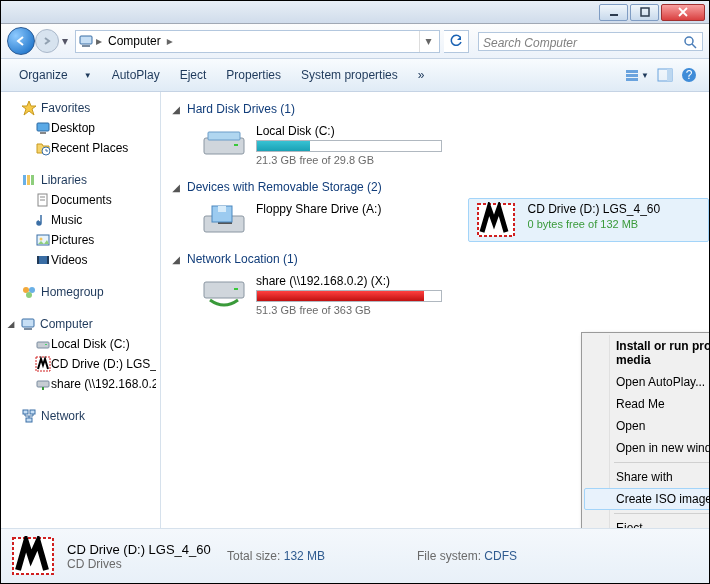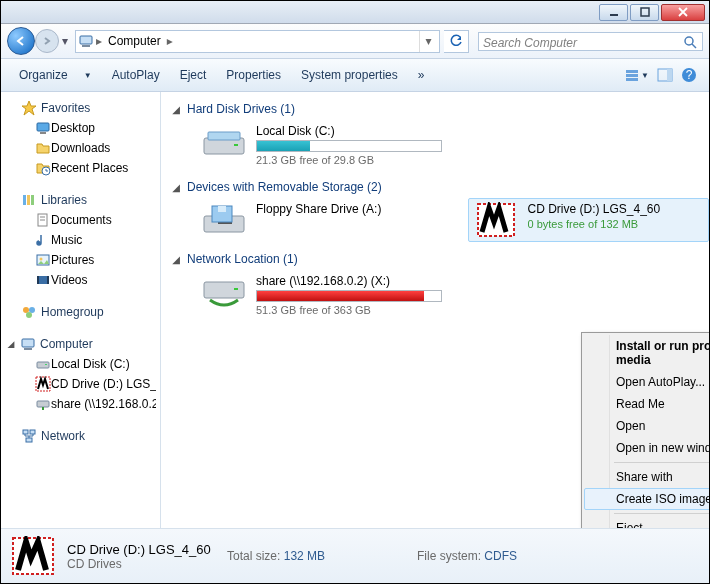"Downloads" div.side-item { html: <div> <span> <svg> <path></path> </svg> </span> <span>Downloads</span> </div> -> none }
